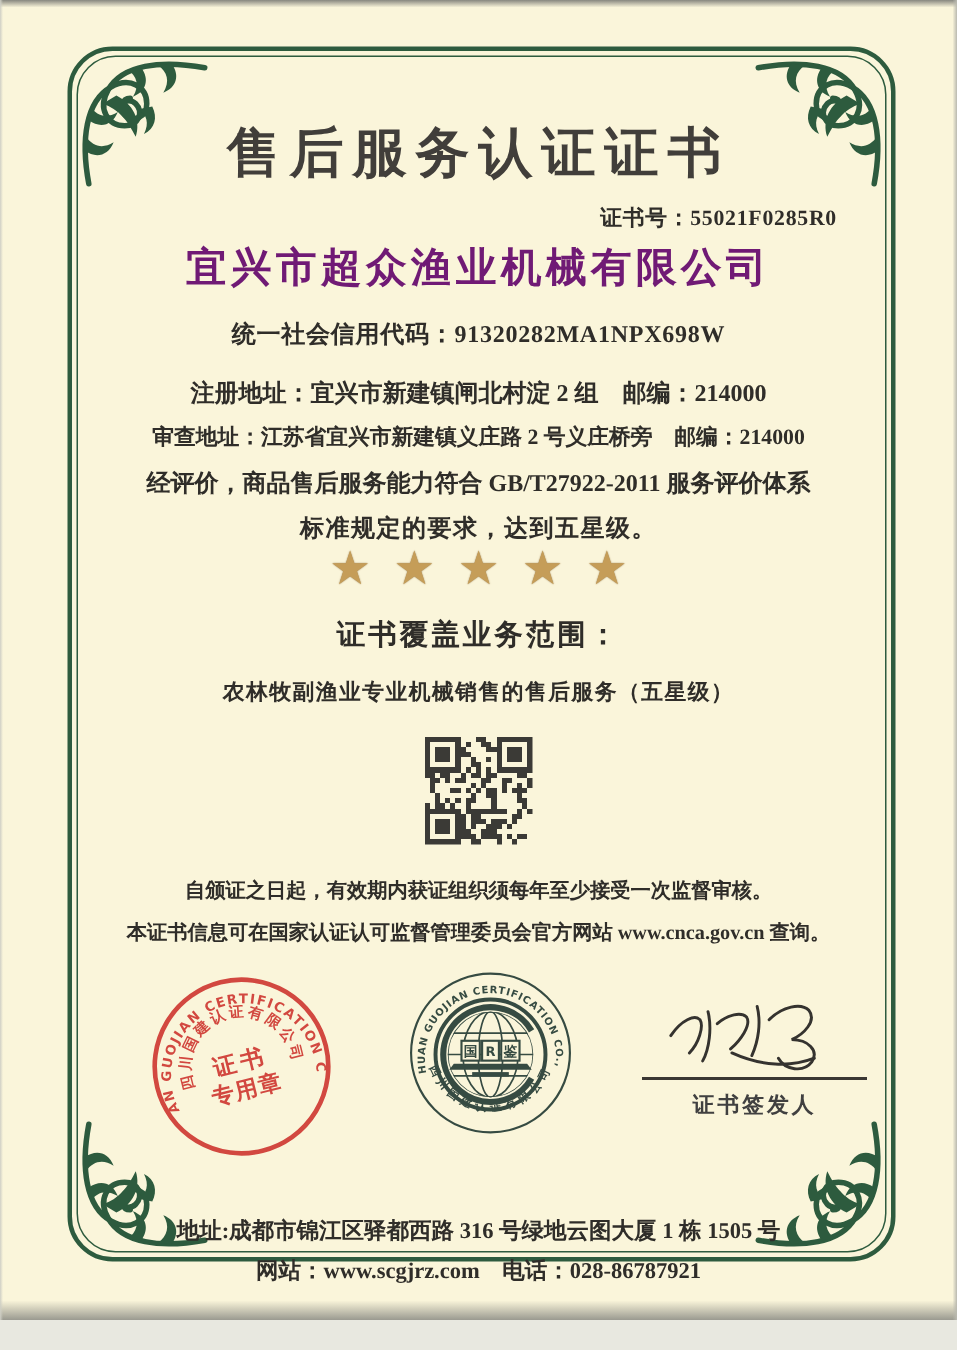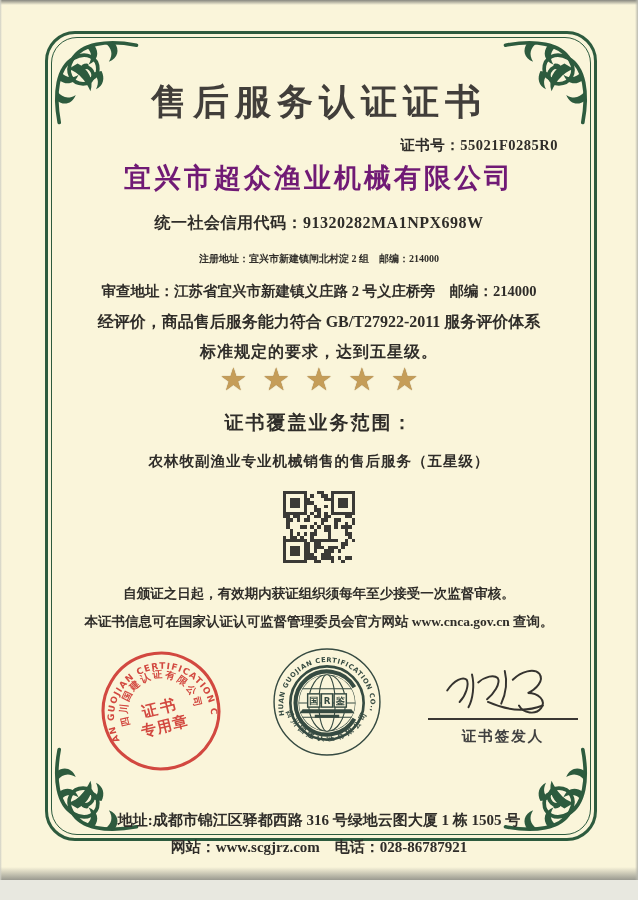"注册地址：宜兴市新建镇闸北村淀 2 组 邮编：214000" .reg-addr { font-size: 10px -> 16px }
